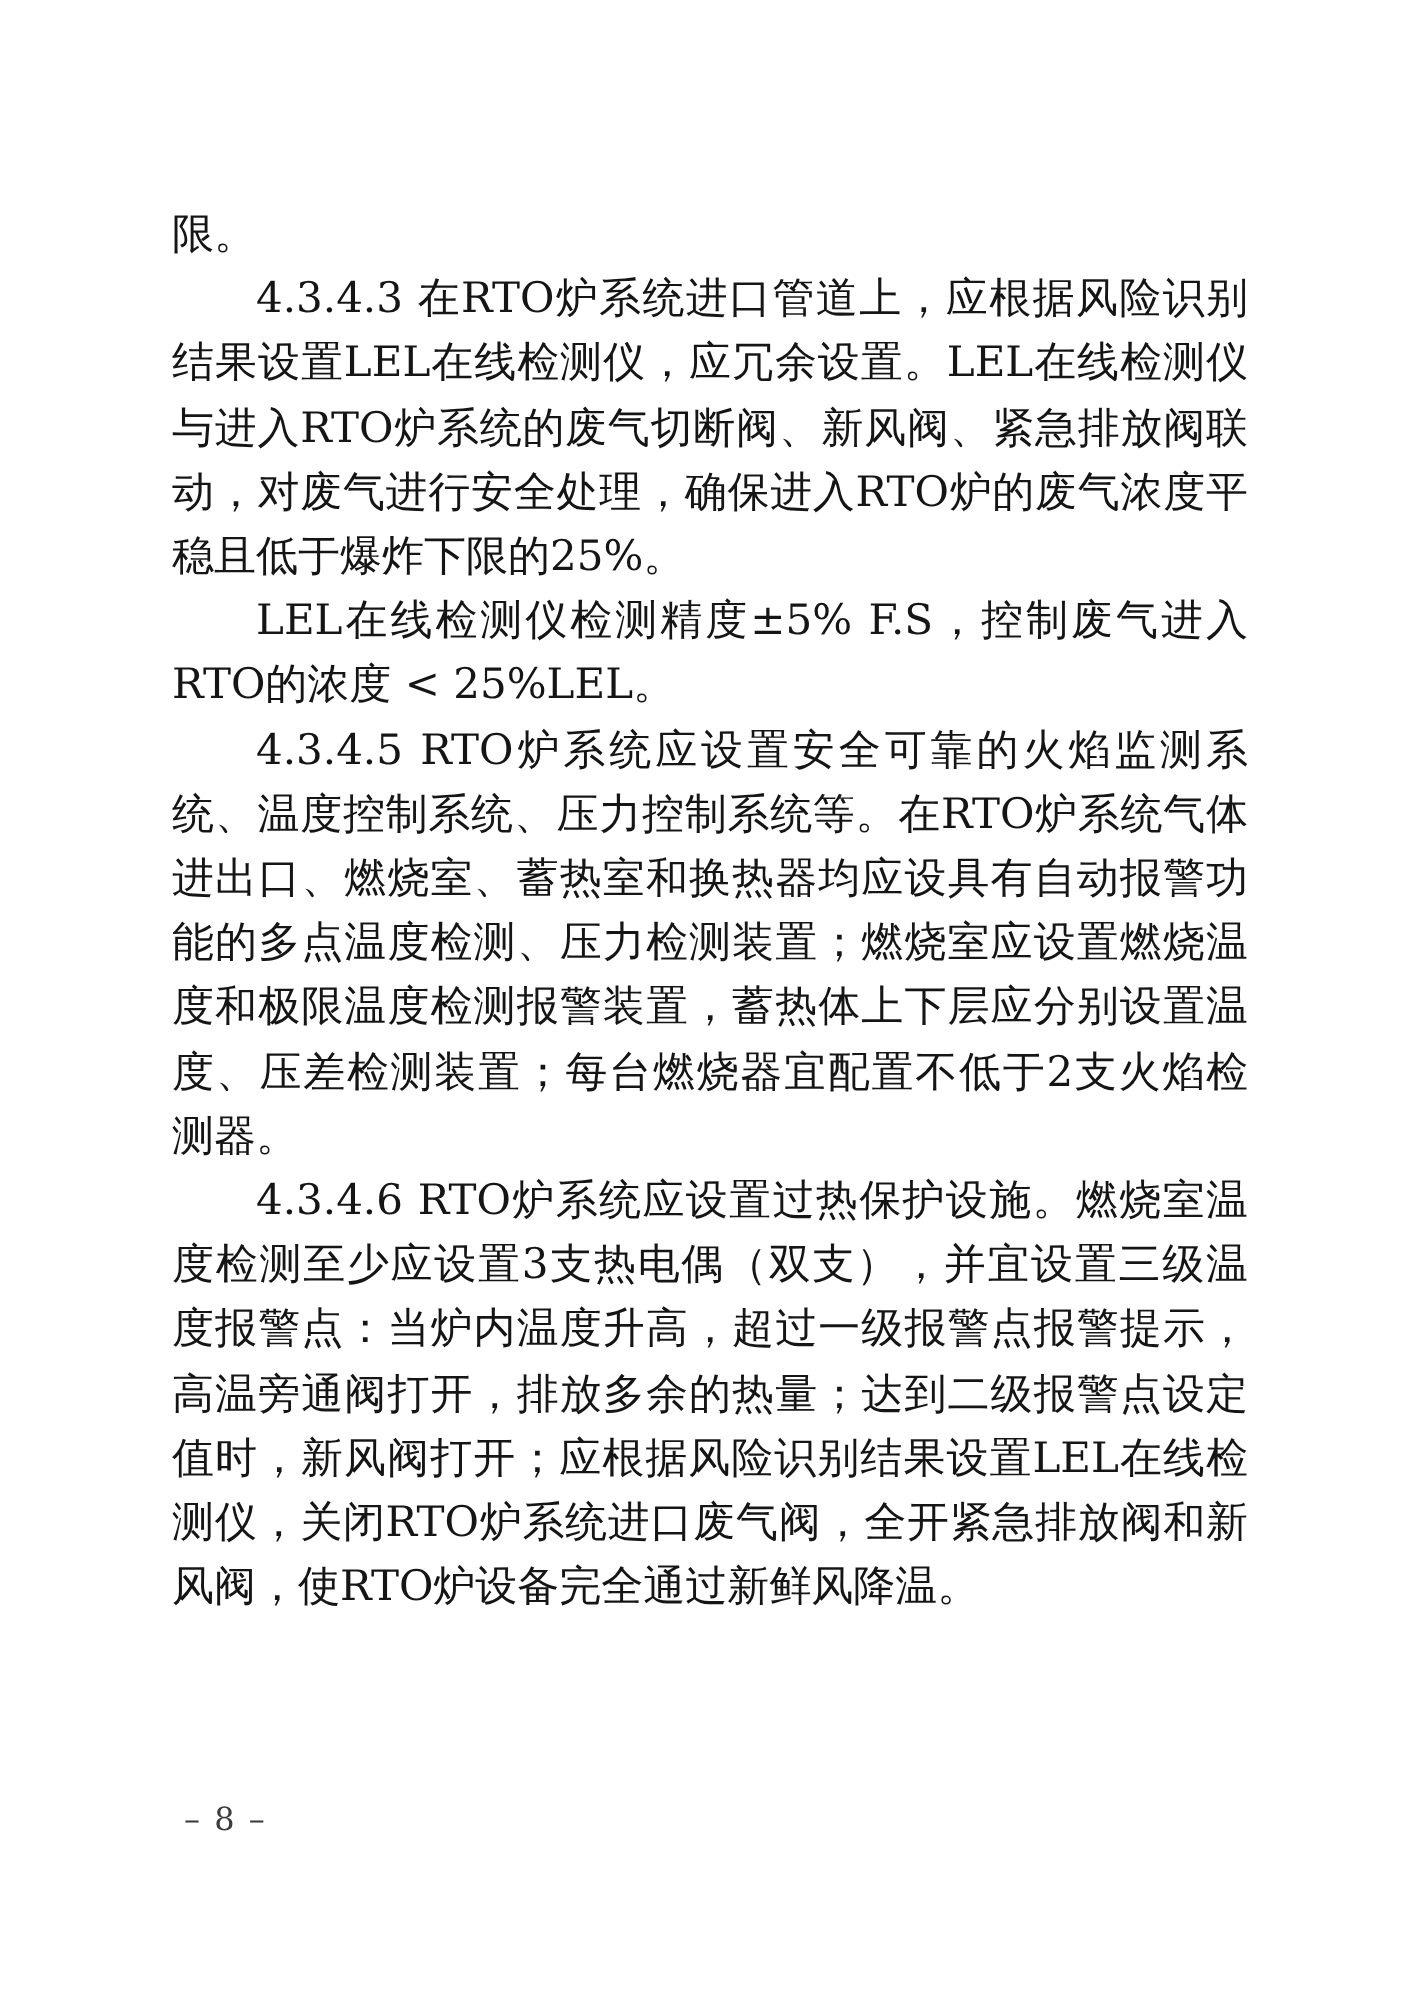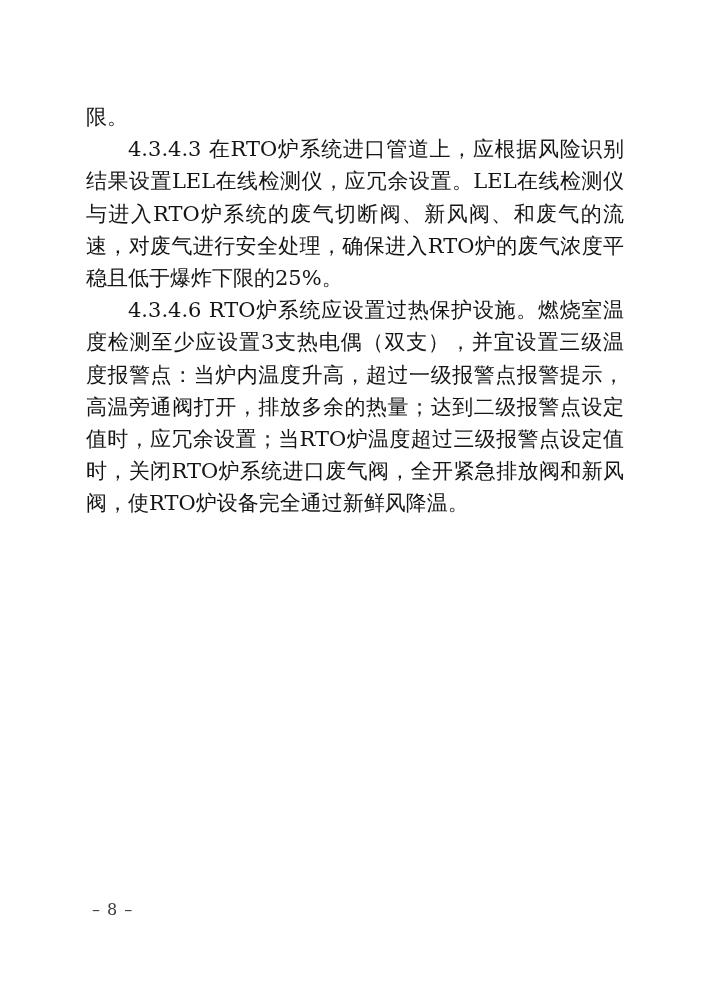"4.3.4.3" p.para { text: 和废气的流速 -> 紧急排放阀联动 }
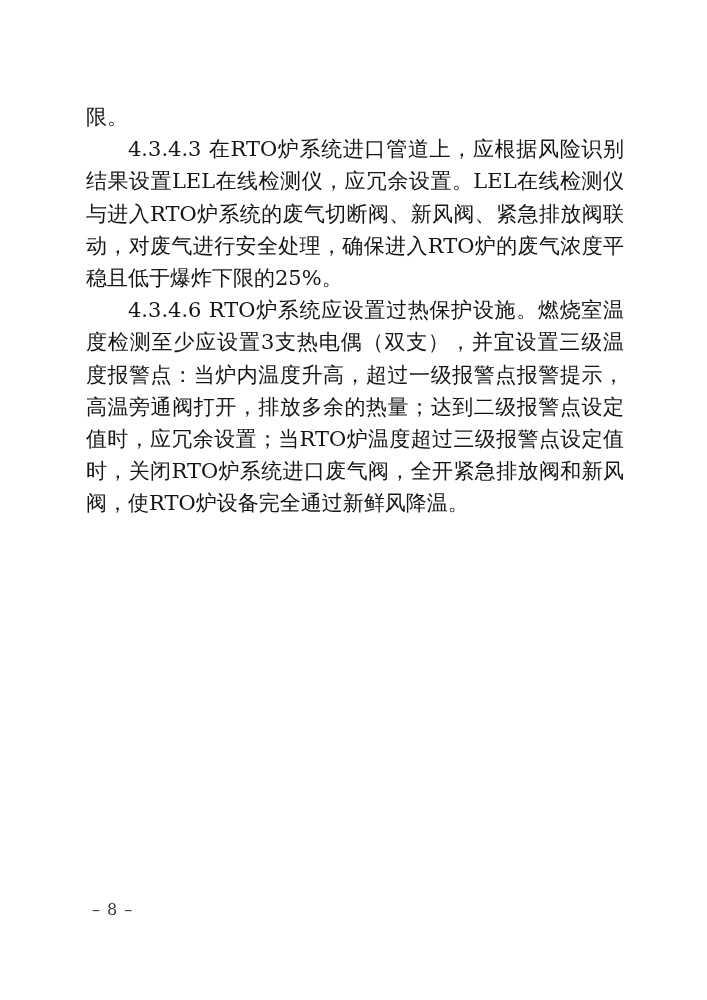"LEL在线检测仪检测精度±5% F.S，控制废气进入RTO的浓度 <" p.para { html: none -> <p>LEL在线检测仪检测精度±5% F.S，控制废气进入RTO的浓度 &lt; 25%LEL。</p> }
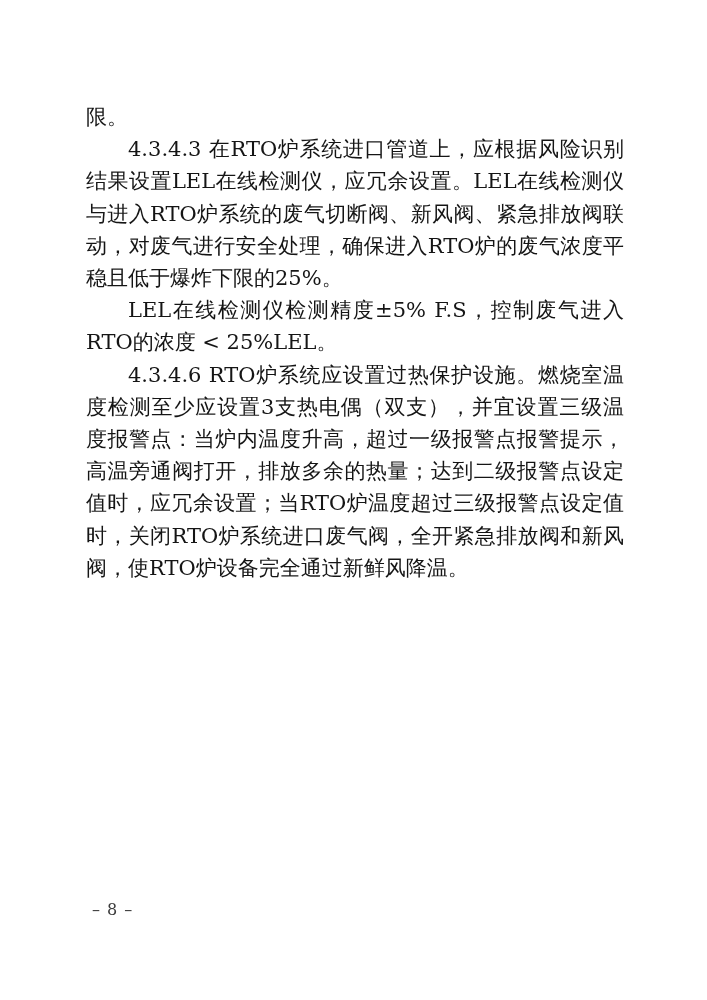"4.3.4.5" p.para { html: none -> <p>4.3.4.5 RTO炉系统应设置安全可靠的火焰监测系统、温度控制系统、压力控制系统等。在RTO炉系统气体进出口、燃烧室、蓄热室和换热器均应设具有自动报警功能的多点温度检测、压力检测装置；燃烧室应设置燃烧温度和极限温度检测报警装置，蓄热体上下层应分别设置温度、压差检测装置；每台燃烧器宜配置不低于2支火焰检测器。</p> }
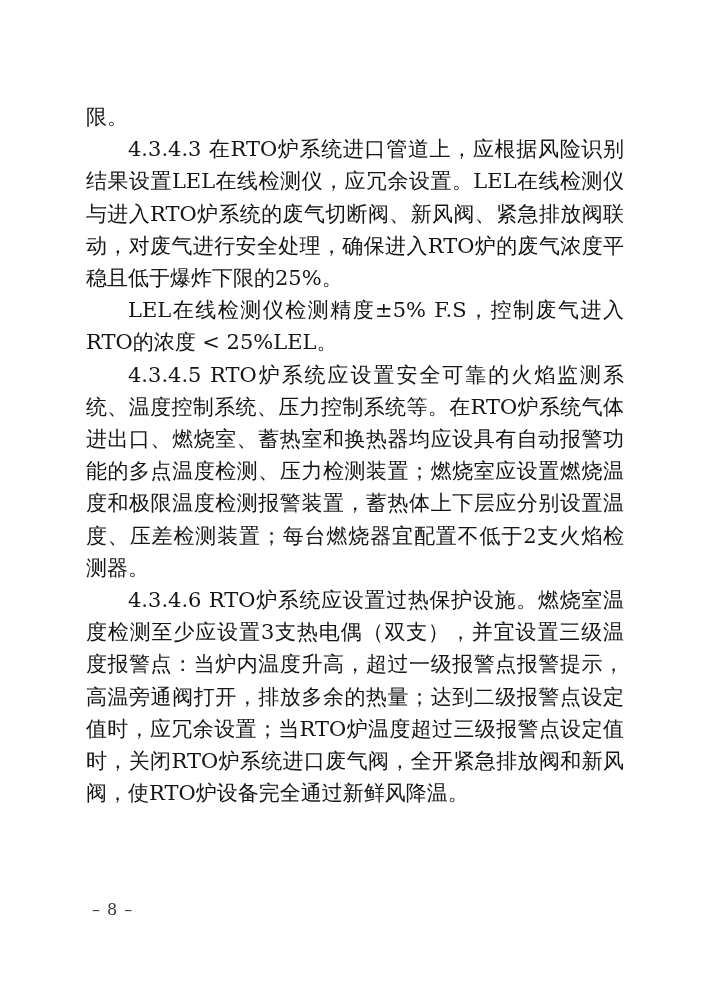"4.3.4.6" p.para { text: 应冗余设置；当RTO炉温度超过三级报警点设定值时 -> 新风阀打开；应根据风险识别结果设置LEL在线检测仪 }
